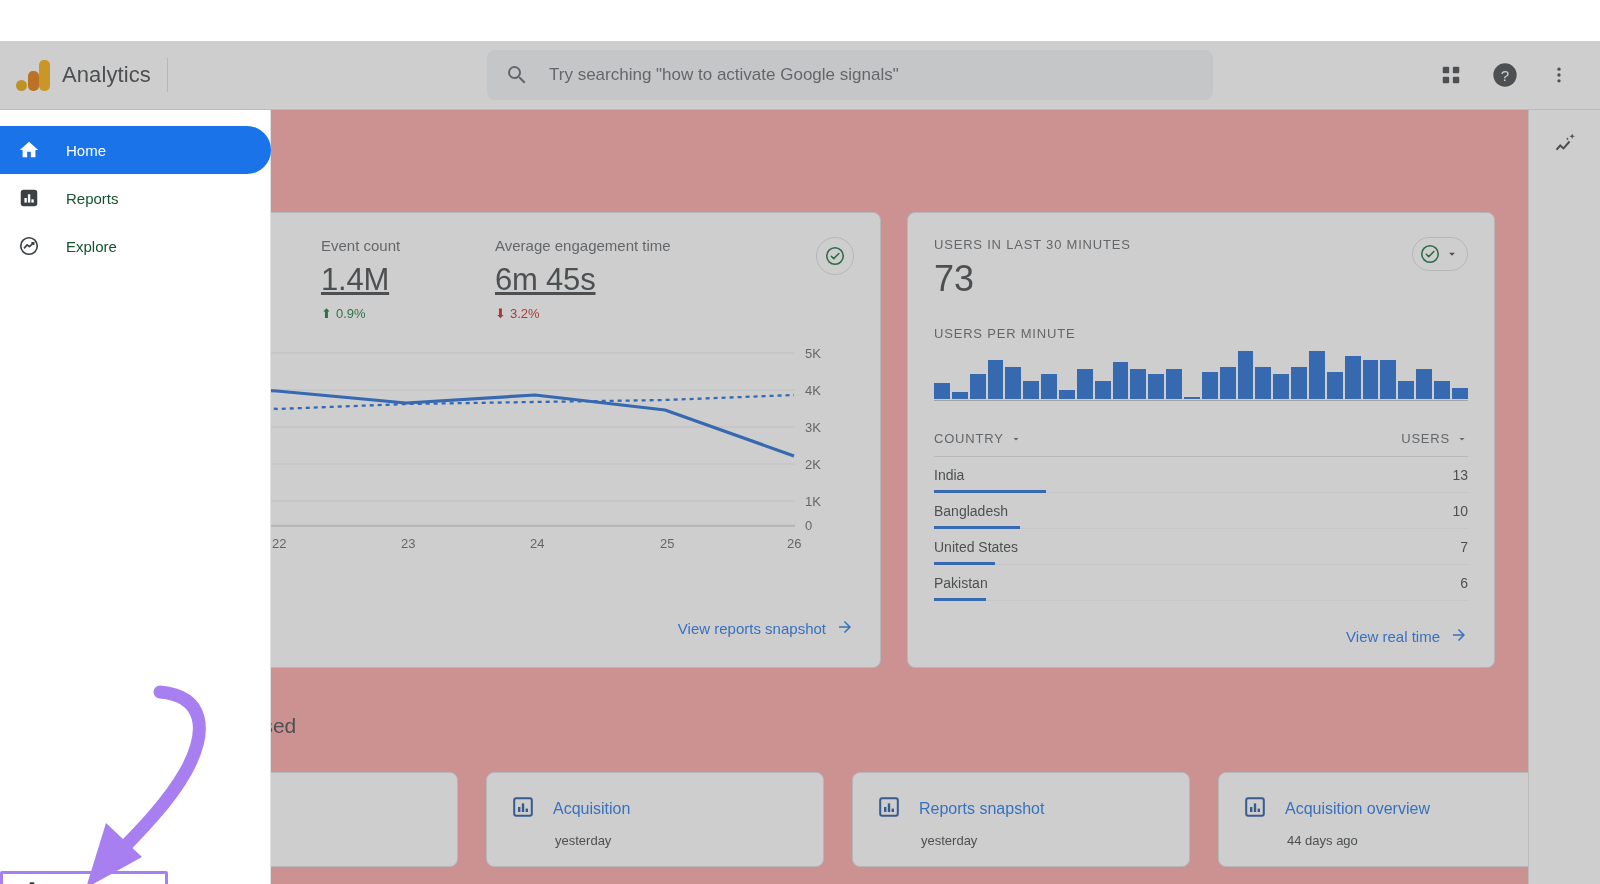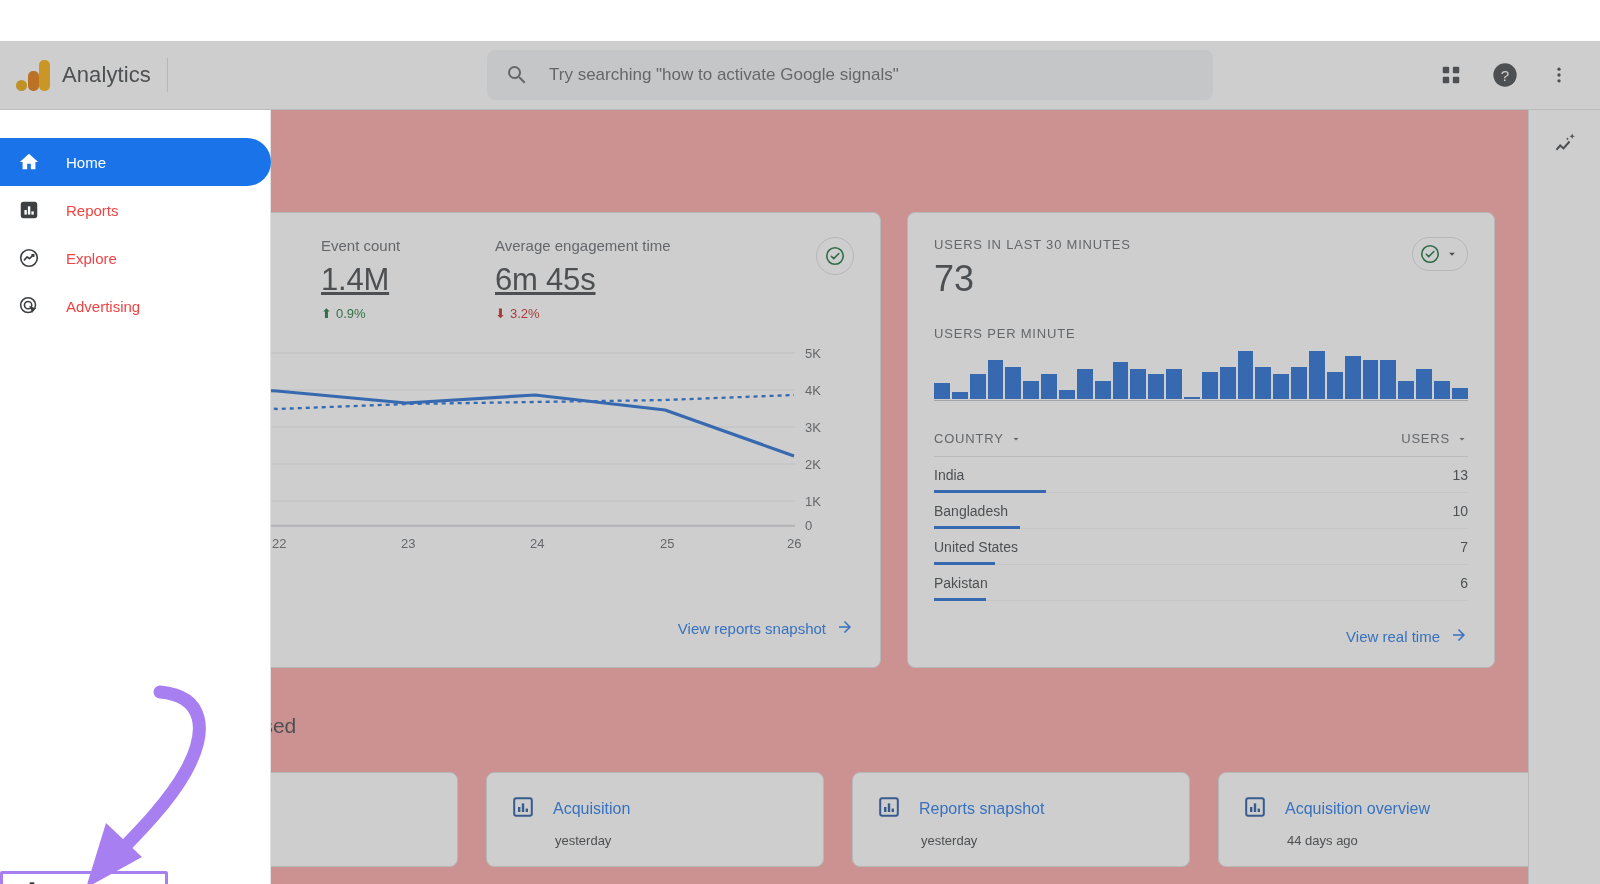"Home" .nav { padding-top: 28px -> 16px }
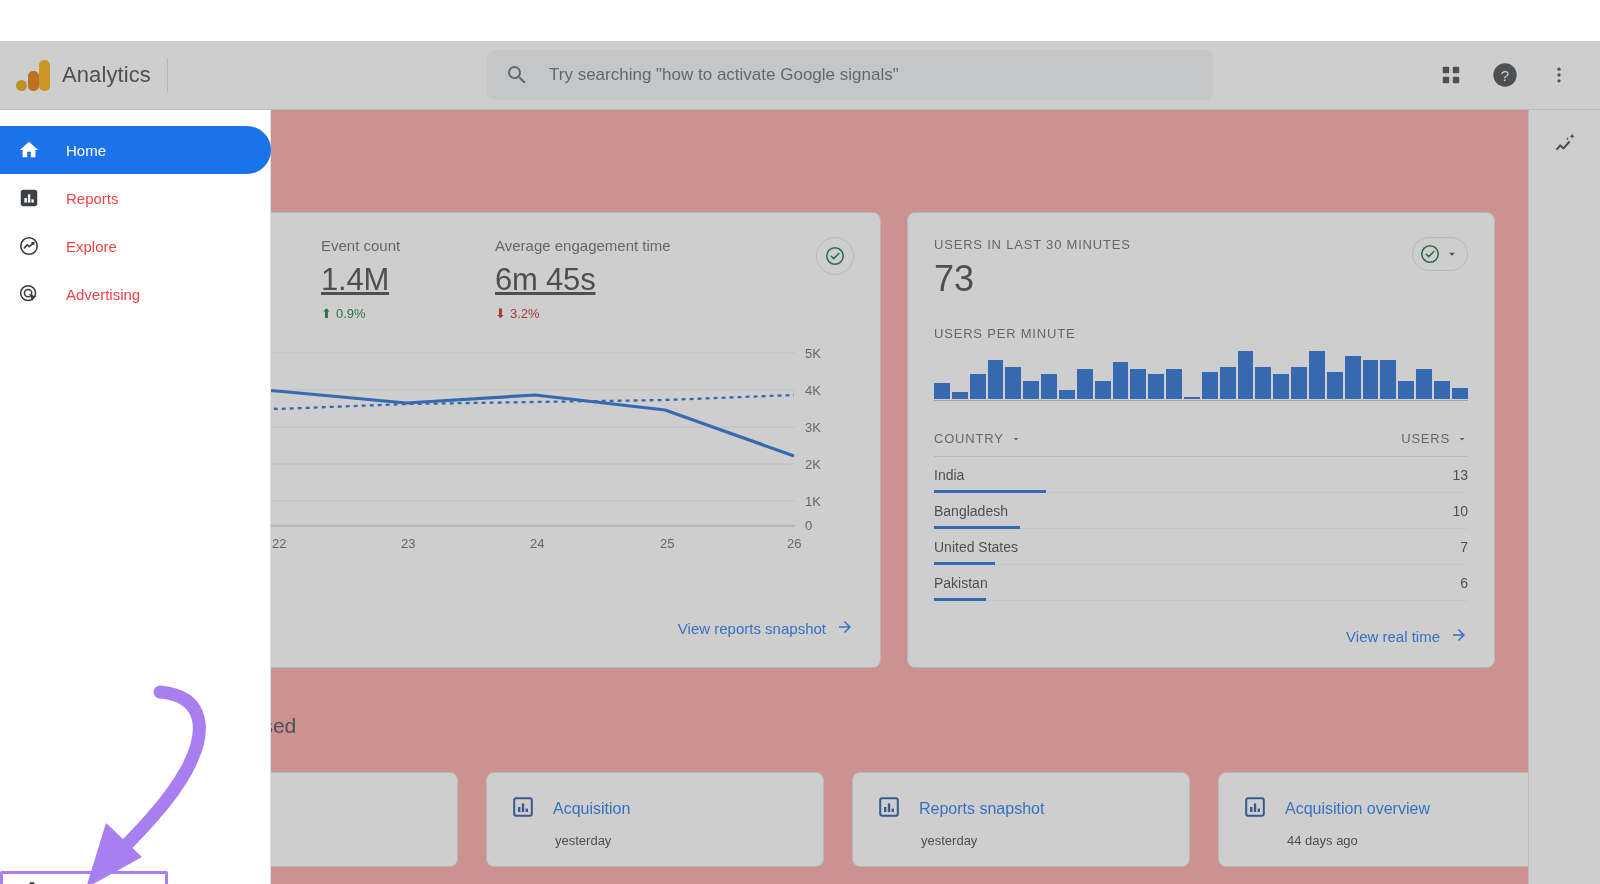"Reports" .nav-item { color: #ef4444 -> #14532d }
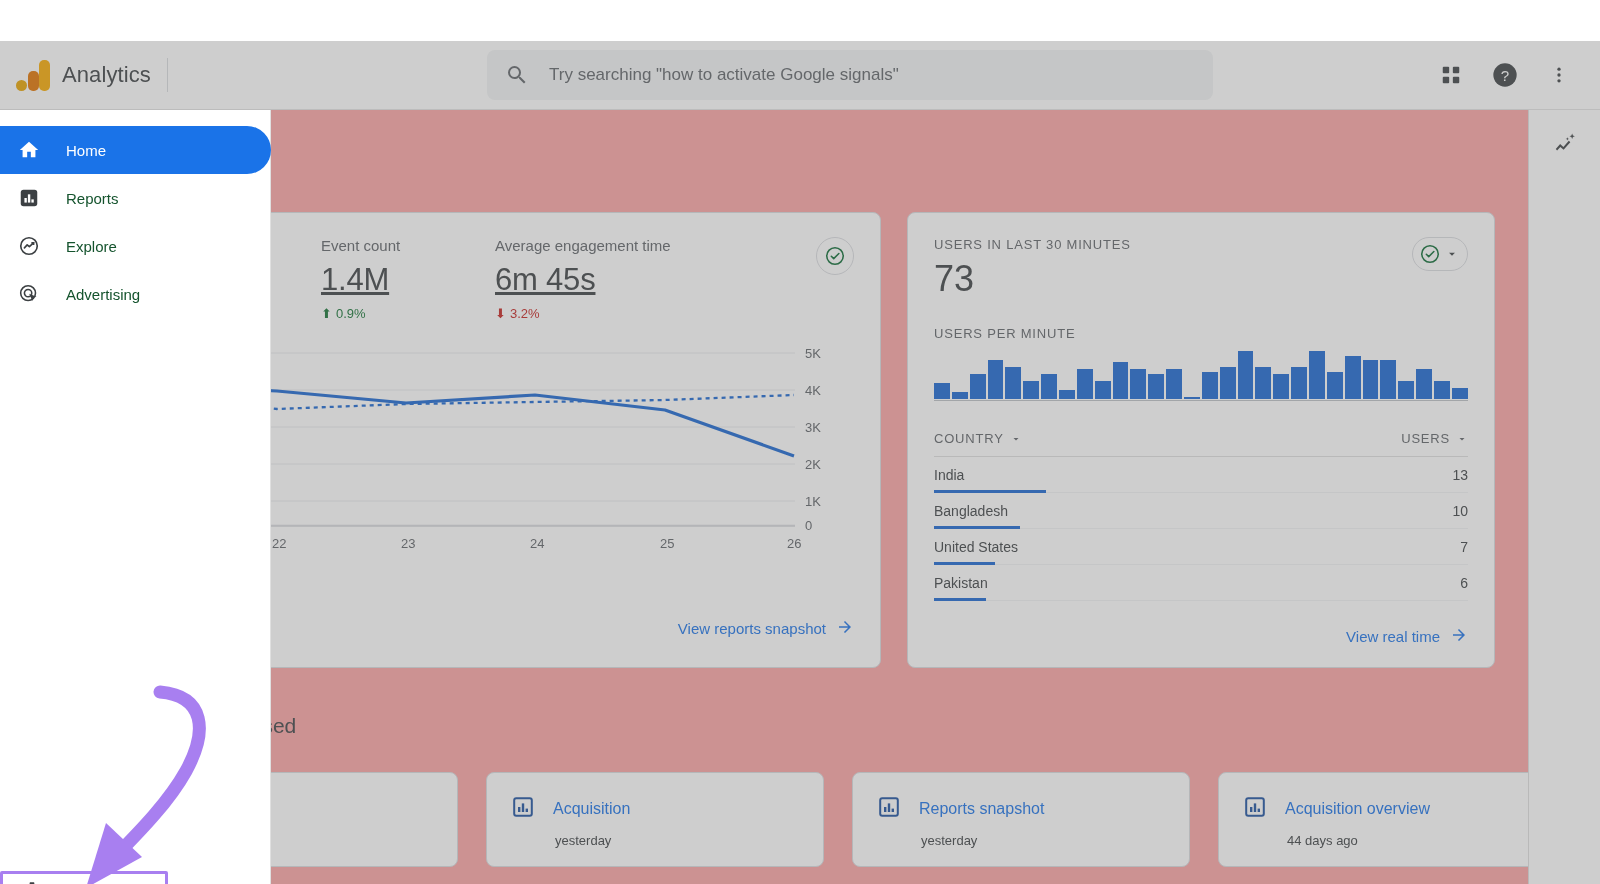"Advertising" div.nav-item { html: <div> <span> <svg> <circle></circle> <circle></circle> <path></path> </svg> </span> <span>Advertising</span> </div> -> none }
